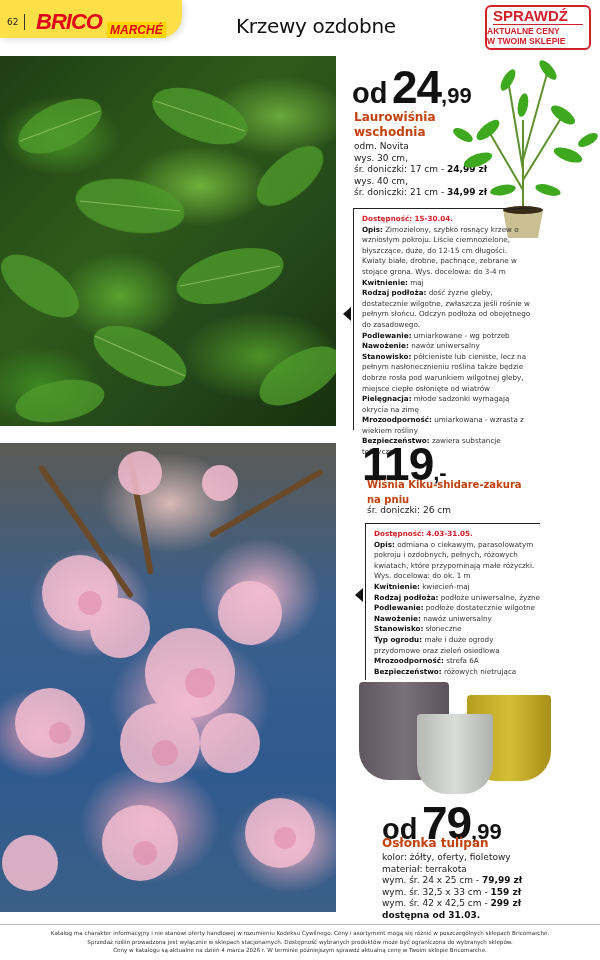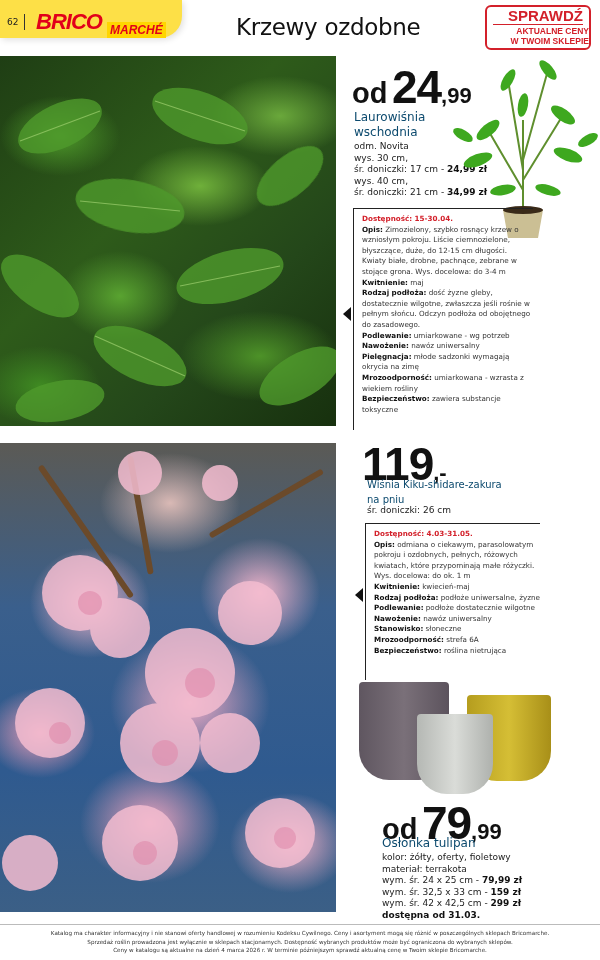"Krzewy ozdobne" .title { font-size: 23px -> 20px }
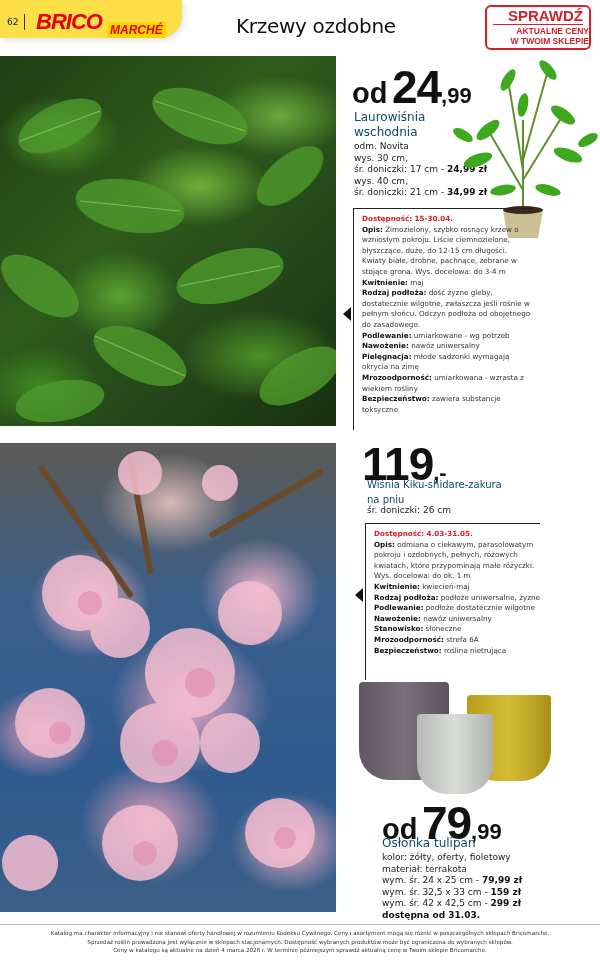"SPRAWDŹ" .sprawdz { text-align: right -> left }
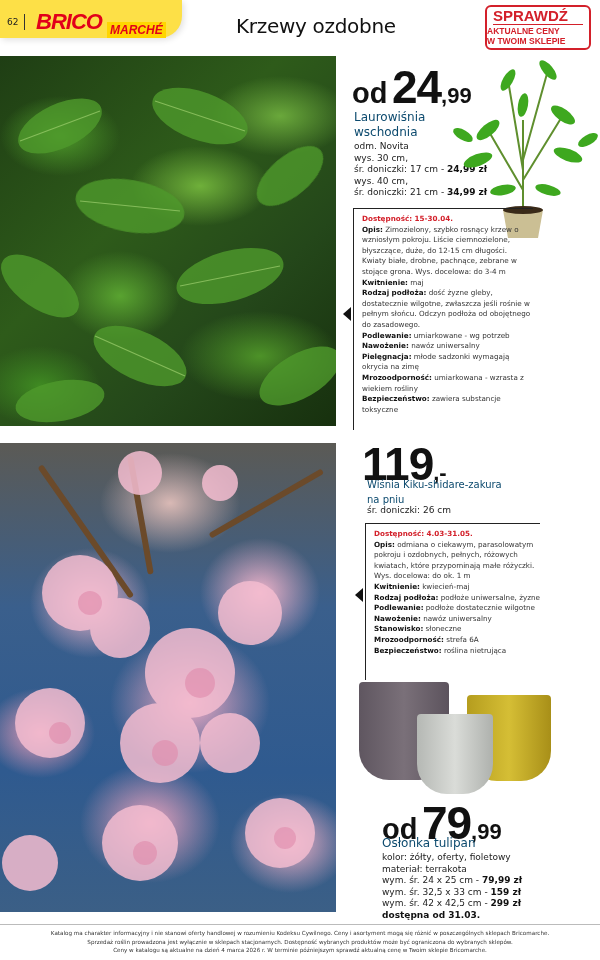"Laurowiśnia" .pname { color: #0c4a6e -> #c2410c; font-weight: normal -> bold }
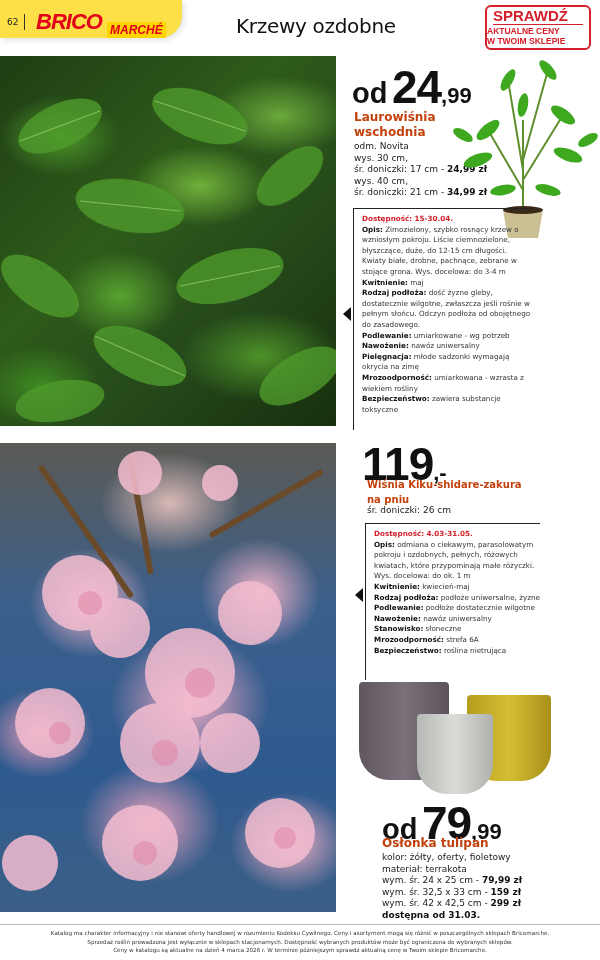"Stanowisko: półcieniste lub cieniste," div { html: none -> <div><b>Stanowisko:</b><span> półcieniste lub cieniste, lecz na pełnym nasłonecznieniu roślina także będzie dobrze rosła pod warunkiem wilgotnej gleby, miejsce ciepłe osłonięte od wiatrów</span></div> }
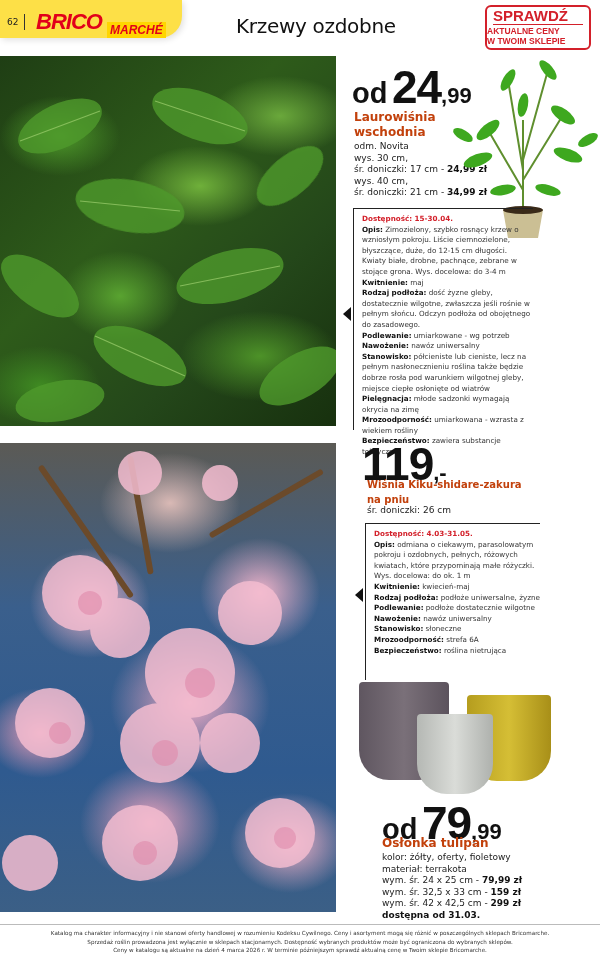"Typ ogrodu: małe i duże" div { html: none -> <div><b>Typ ogrodu:</b><span> małe i duże ogrody przydomowe oraz zieleń osiedlowa</span></div> }
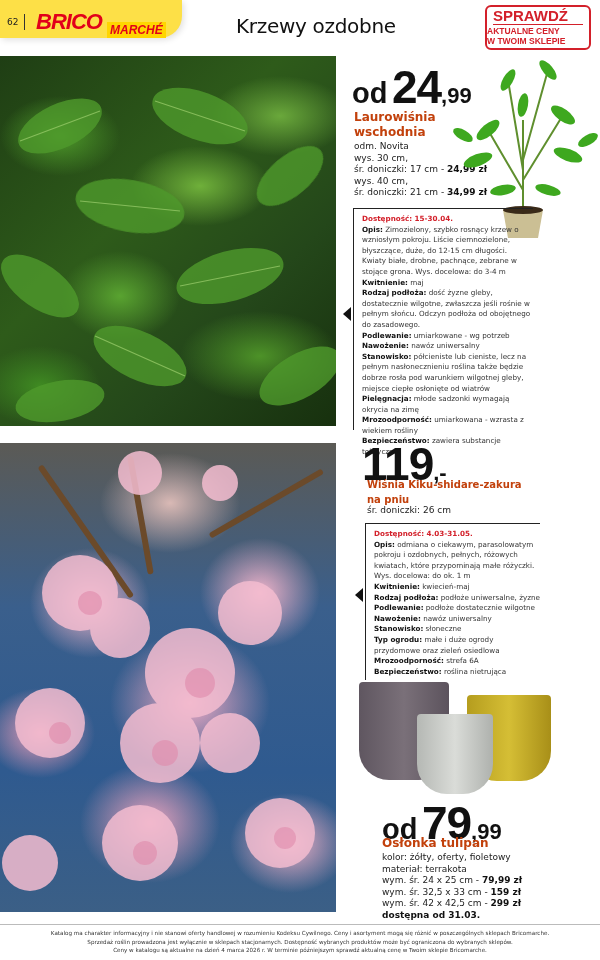"roślina nietrująca" span { text: roślina -> różowych }
